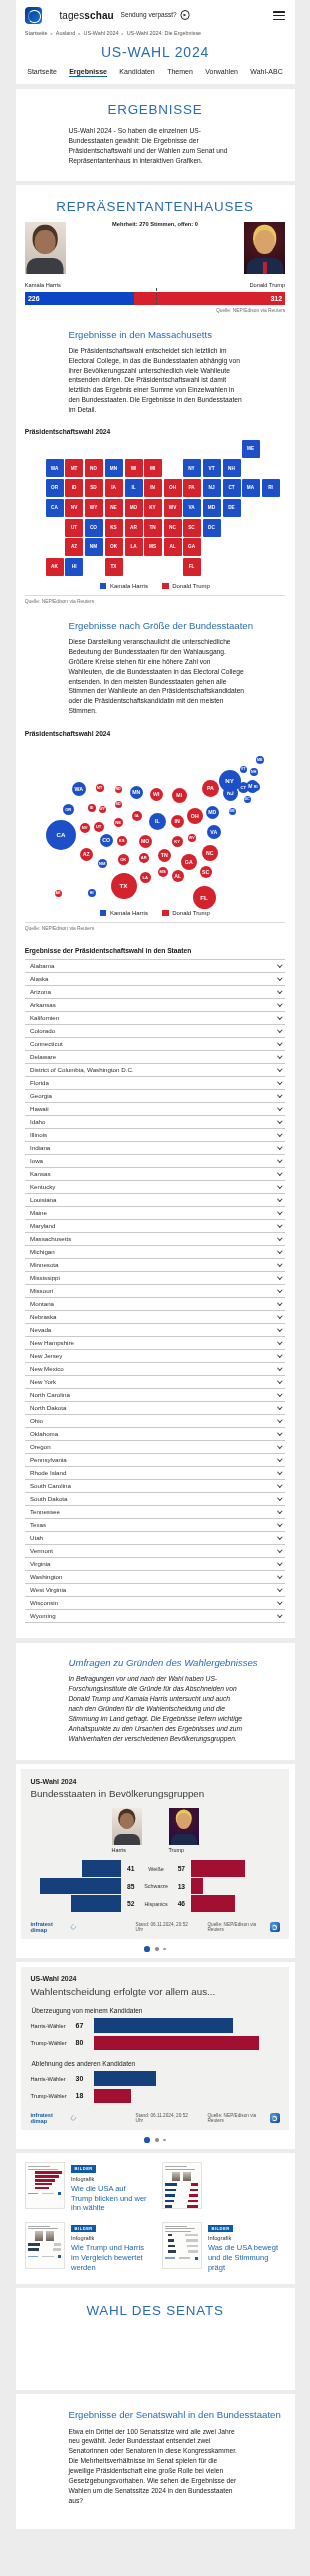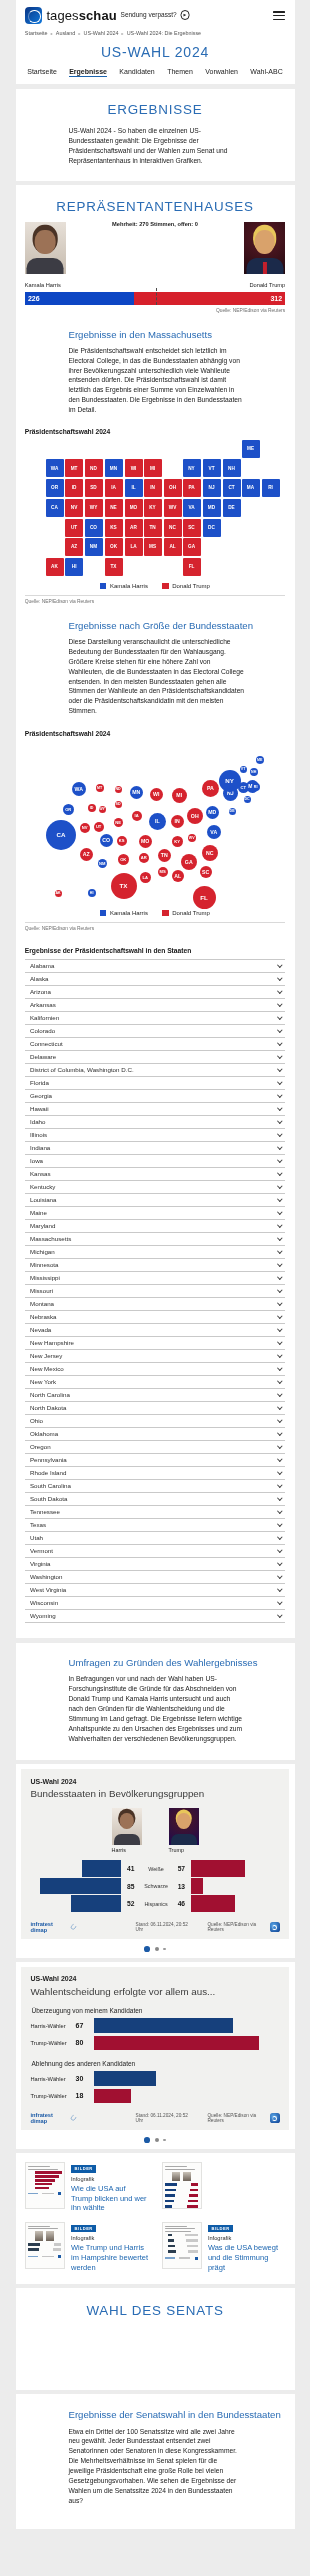"tagesschau" .logo-text { font-size: 13px -> 10px; margin-left: 4px -> 17px }
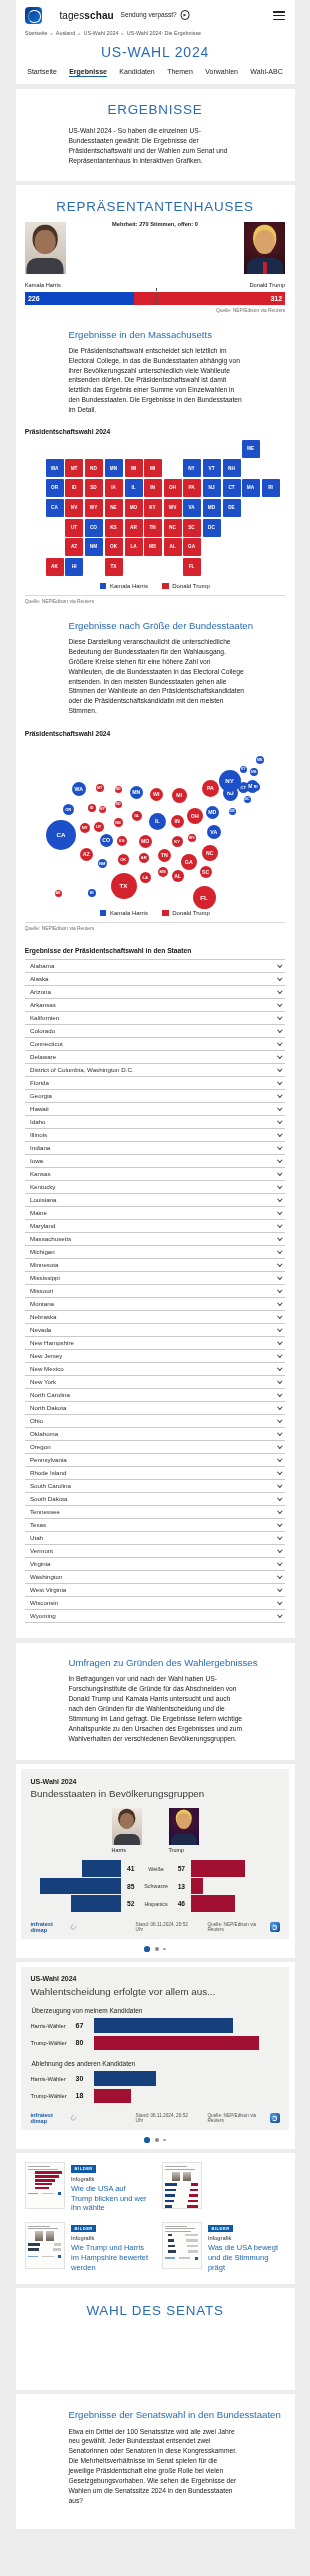"Umfragen zu Gründen des Wahlergebnisses" .umfragen { font-style: none -> italic }
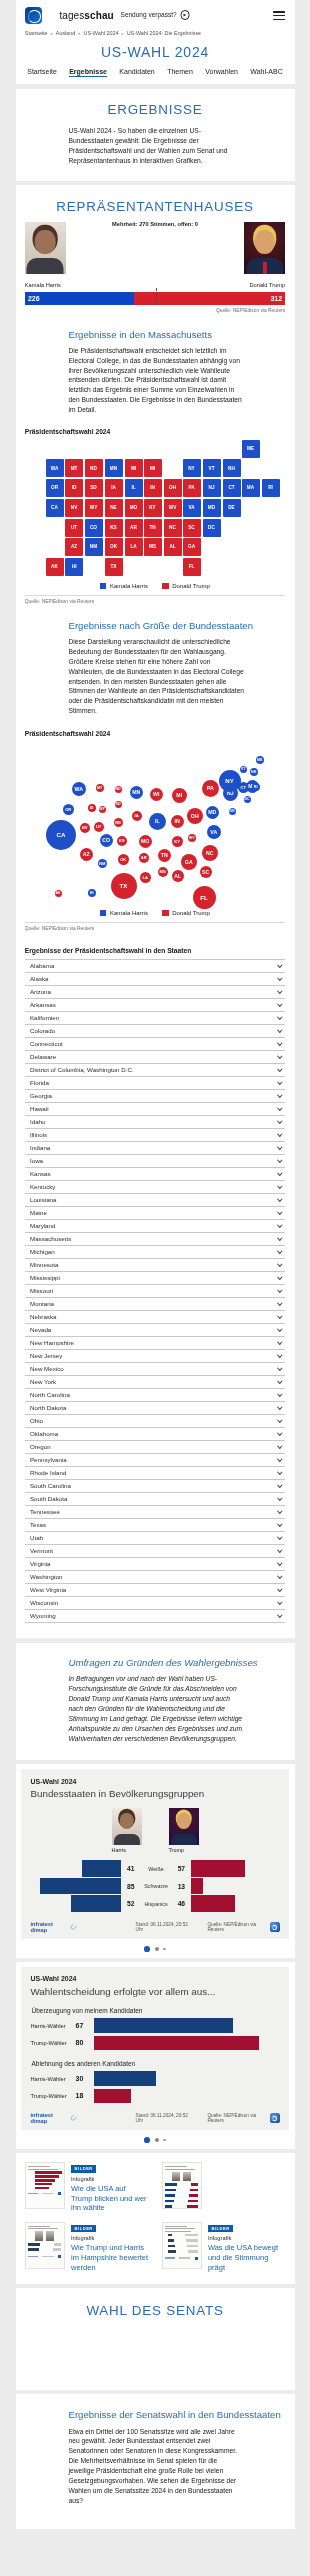"Wie Trump und Harris im" div.t-title { text: Hampshire -> Vergleich }
